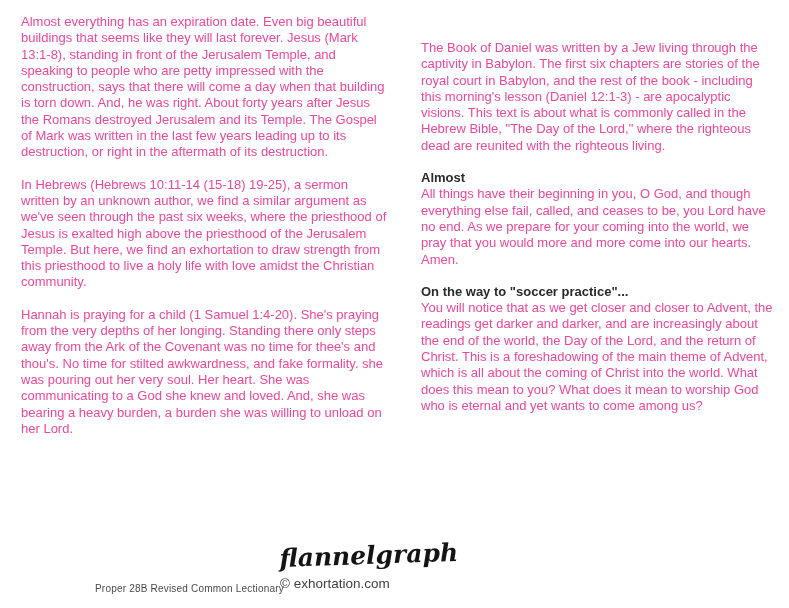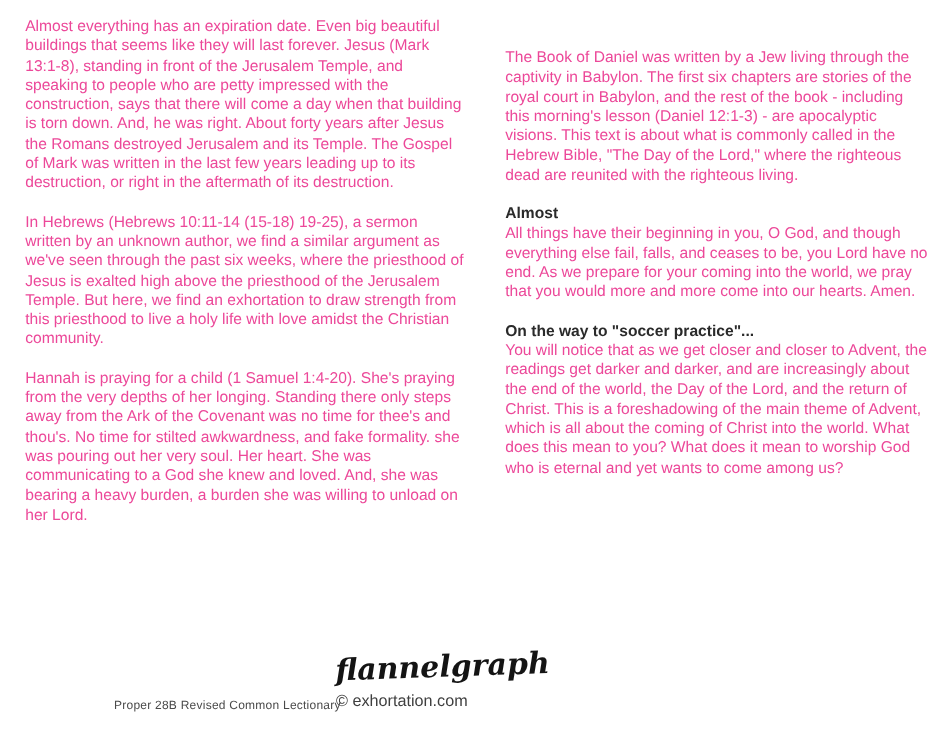"All things have their beginning" p.body-text { text: falls -> called }
